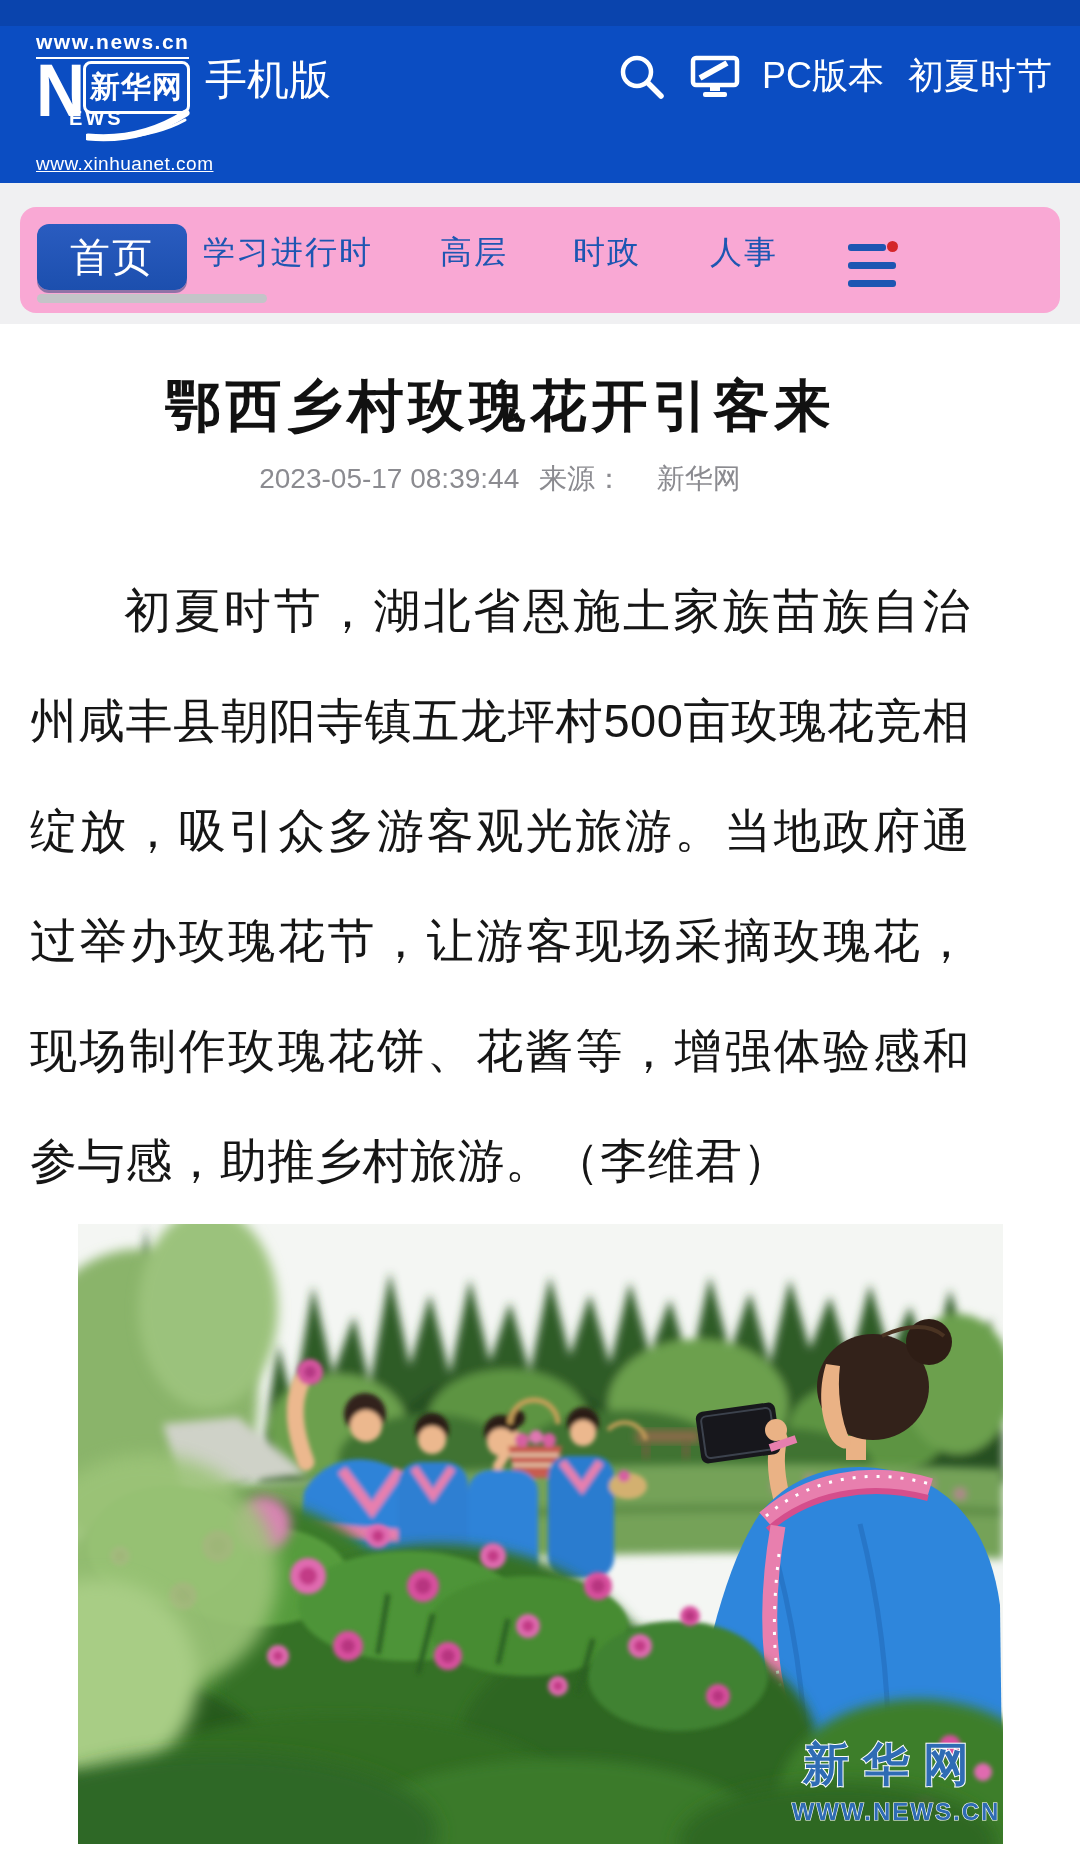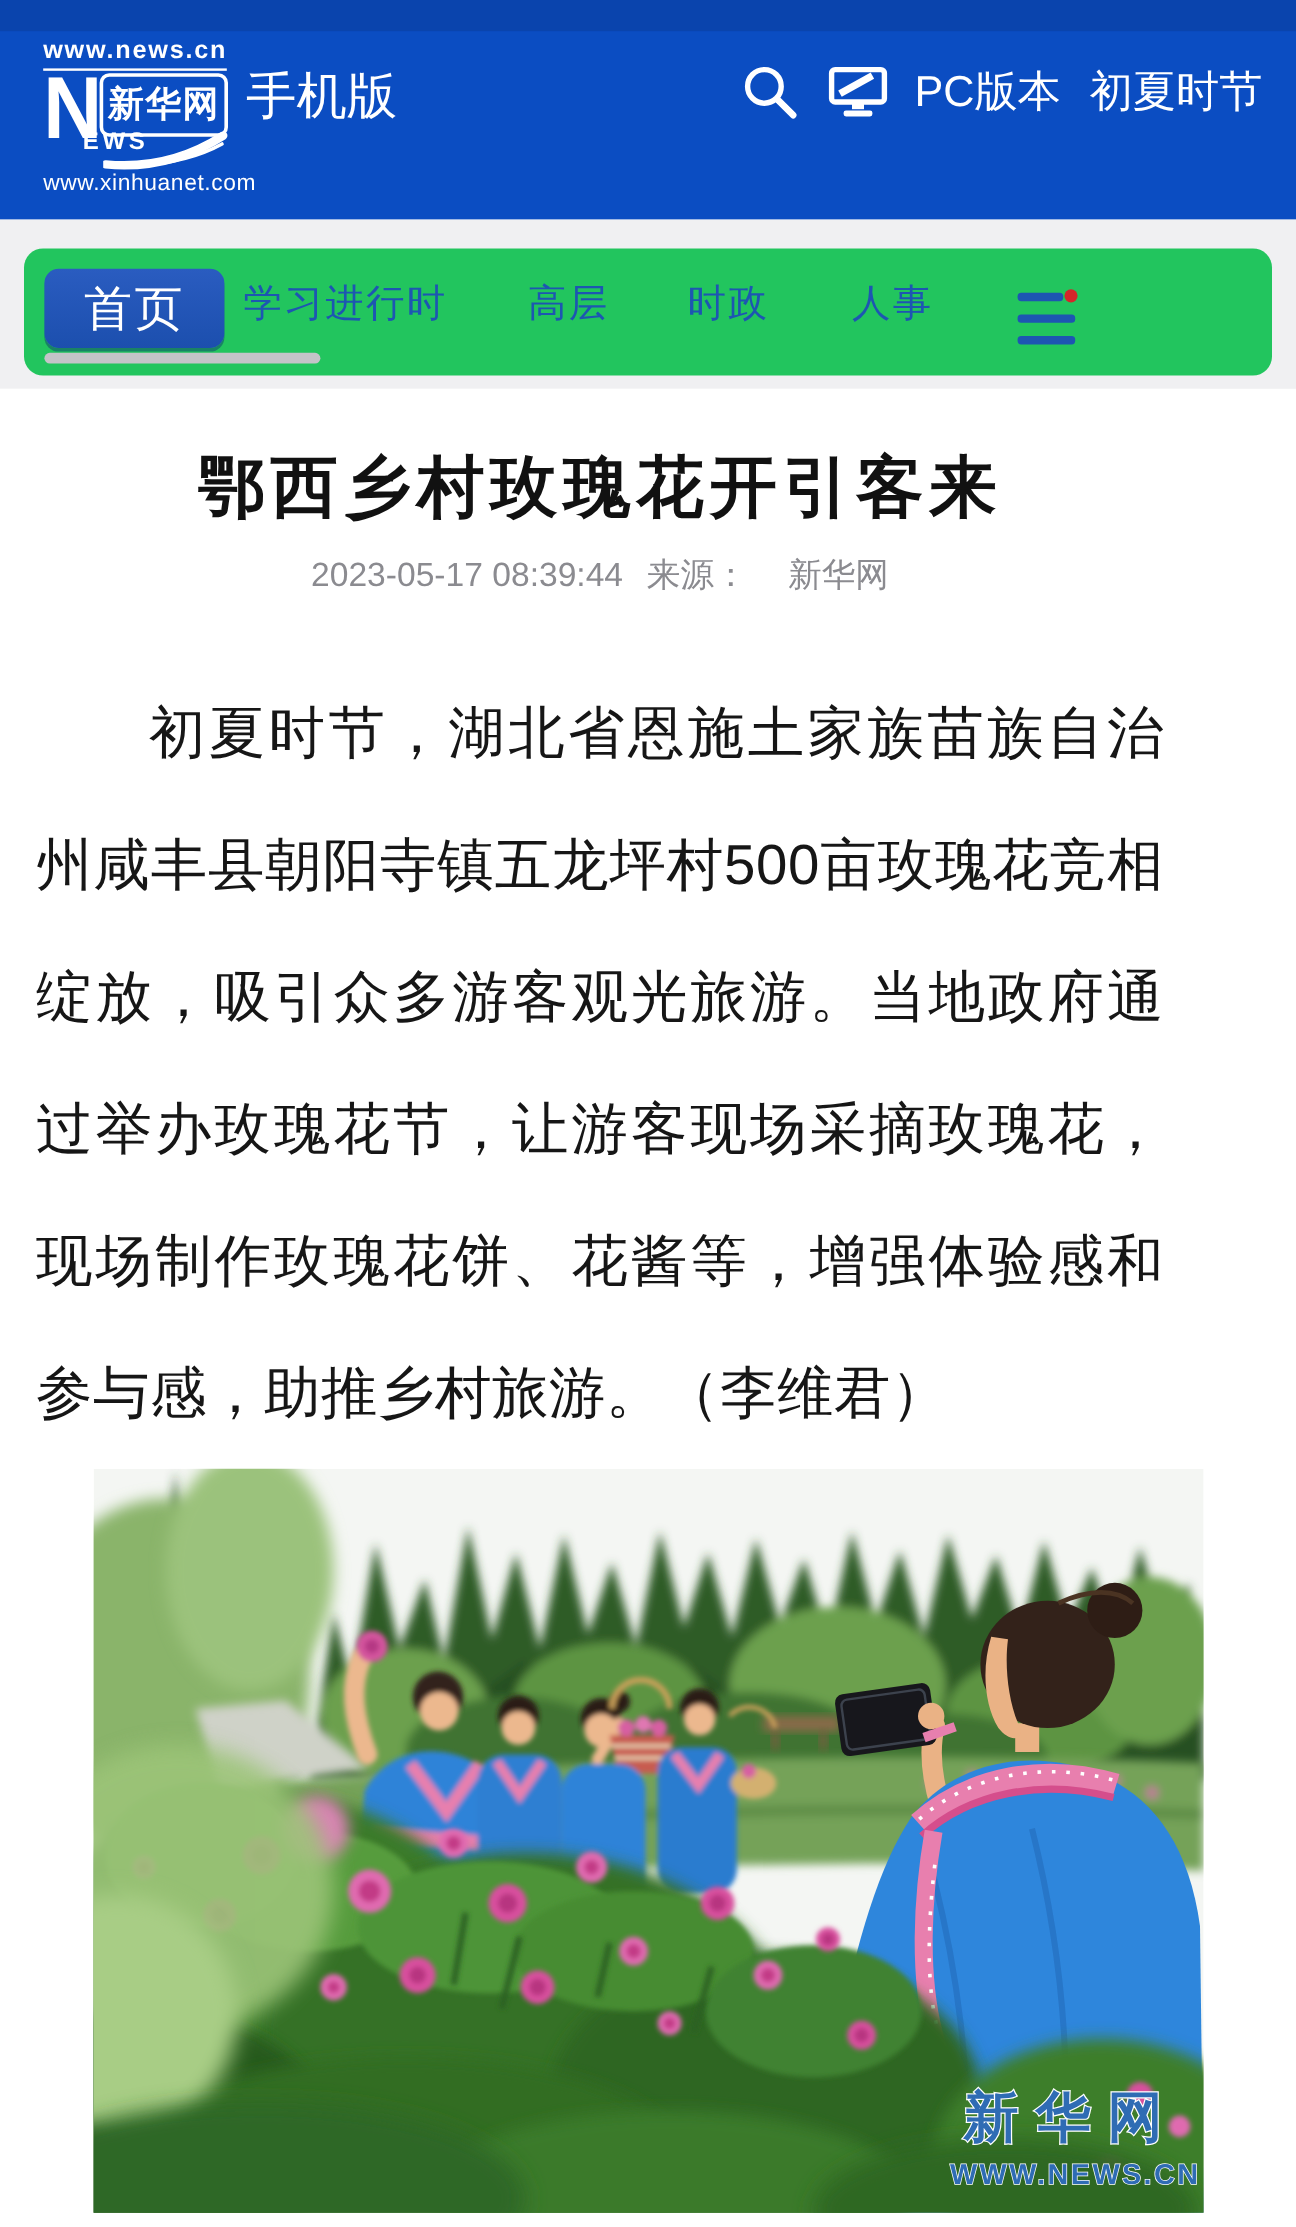"www.xinhuanet.com" .logo-bottom-url { margin-top: 1px -> 12px; text-decoration: none -> underline }
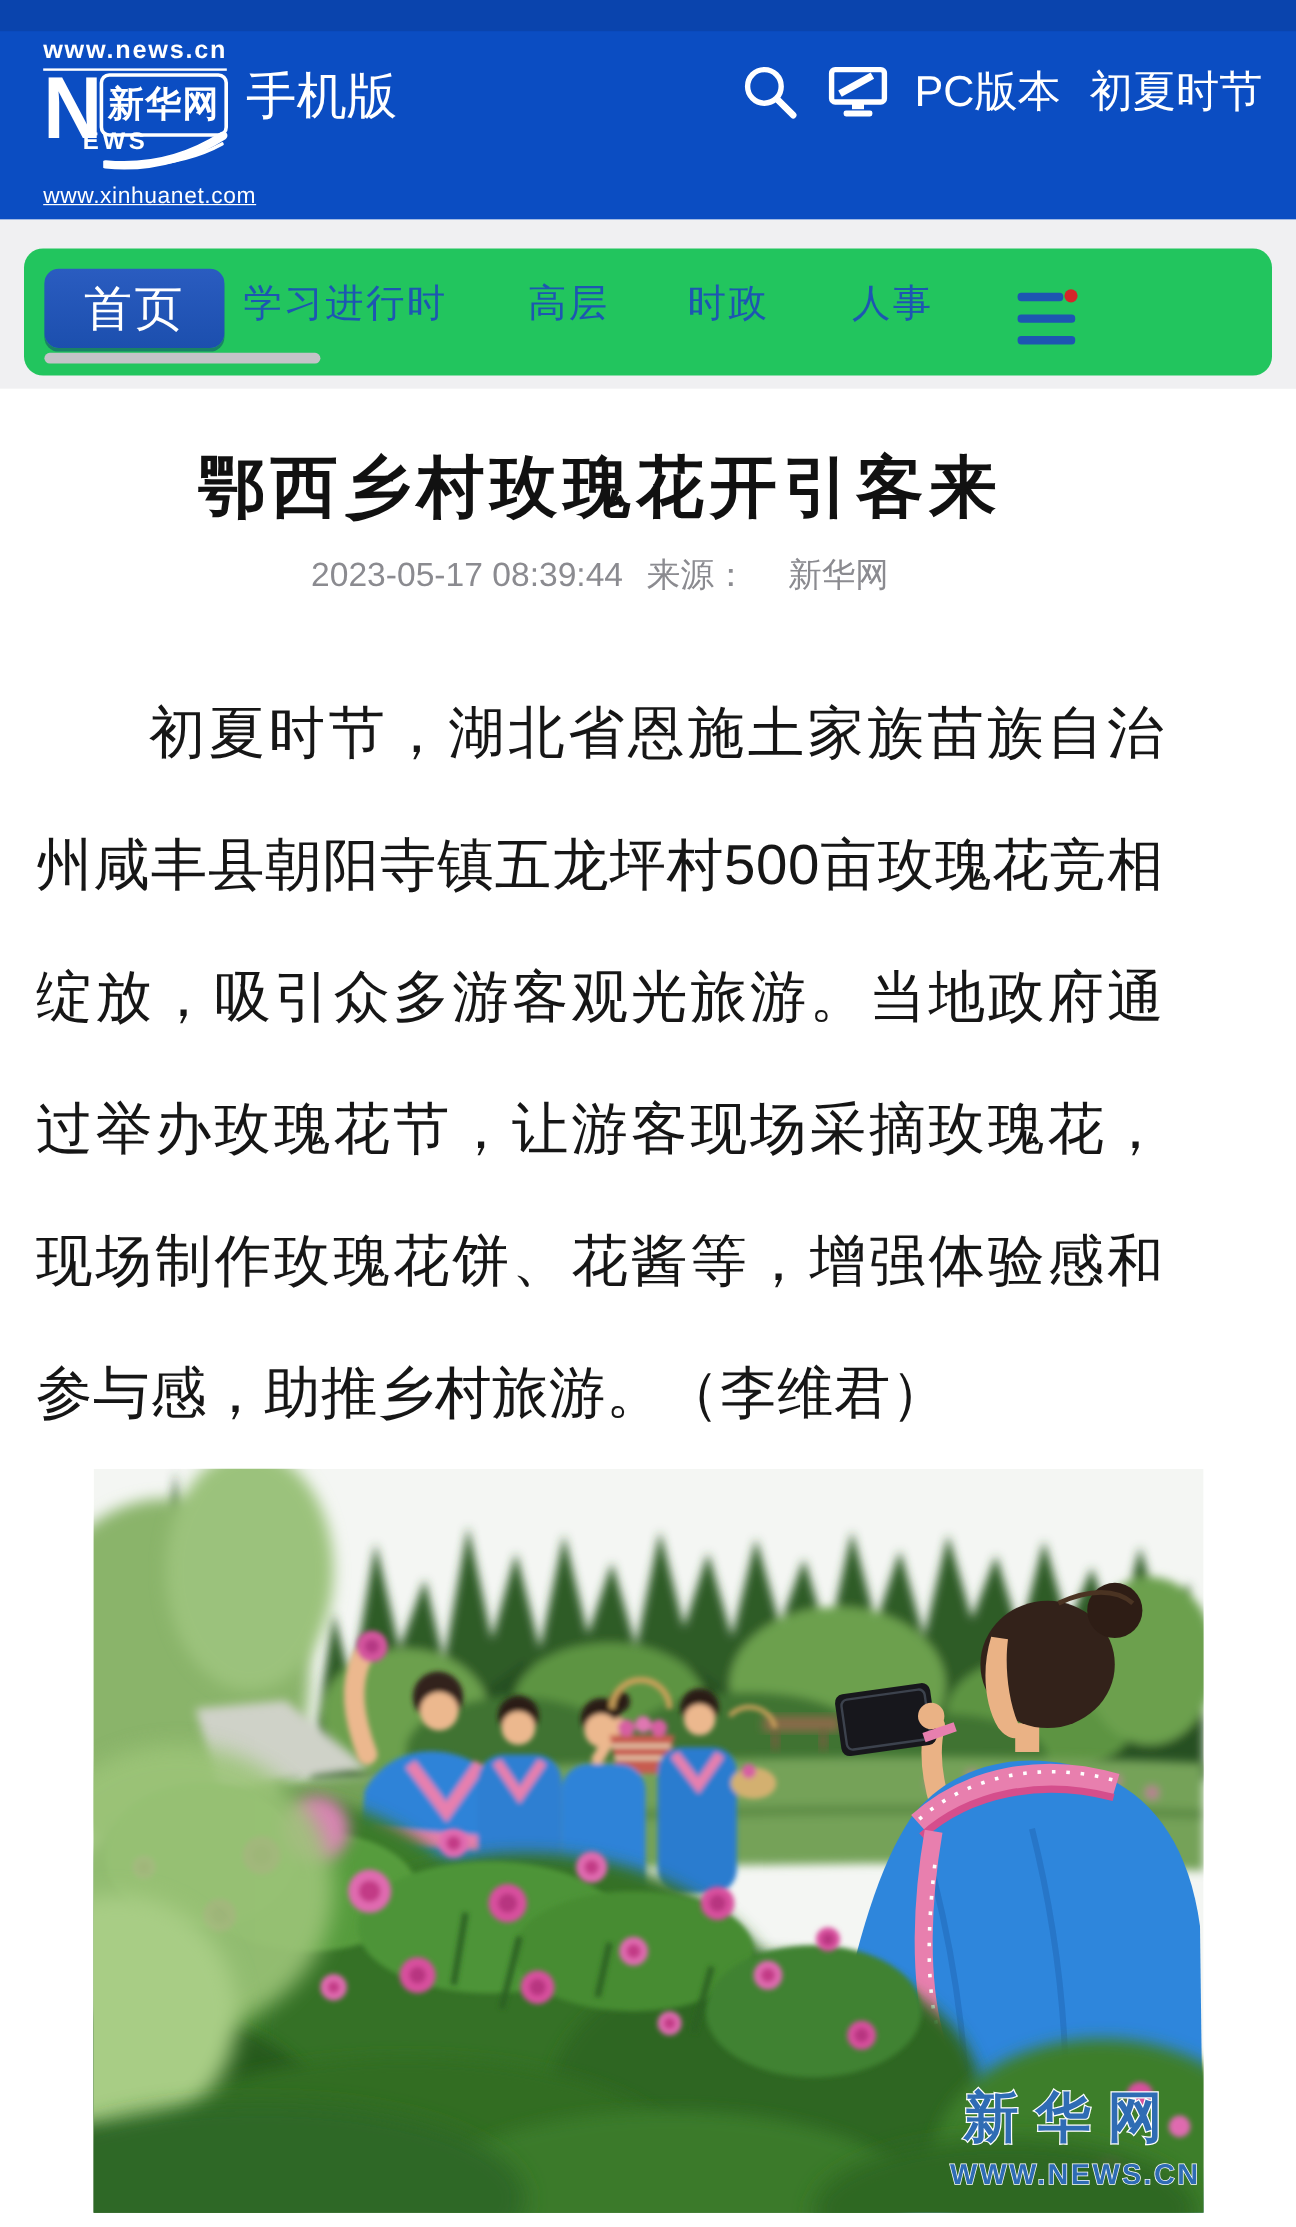"首页" .nav-card { background: #22c55e -> #f9a8d4 }
